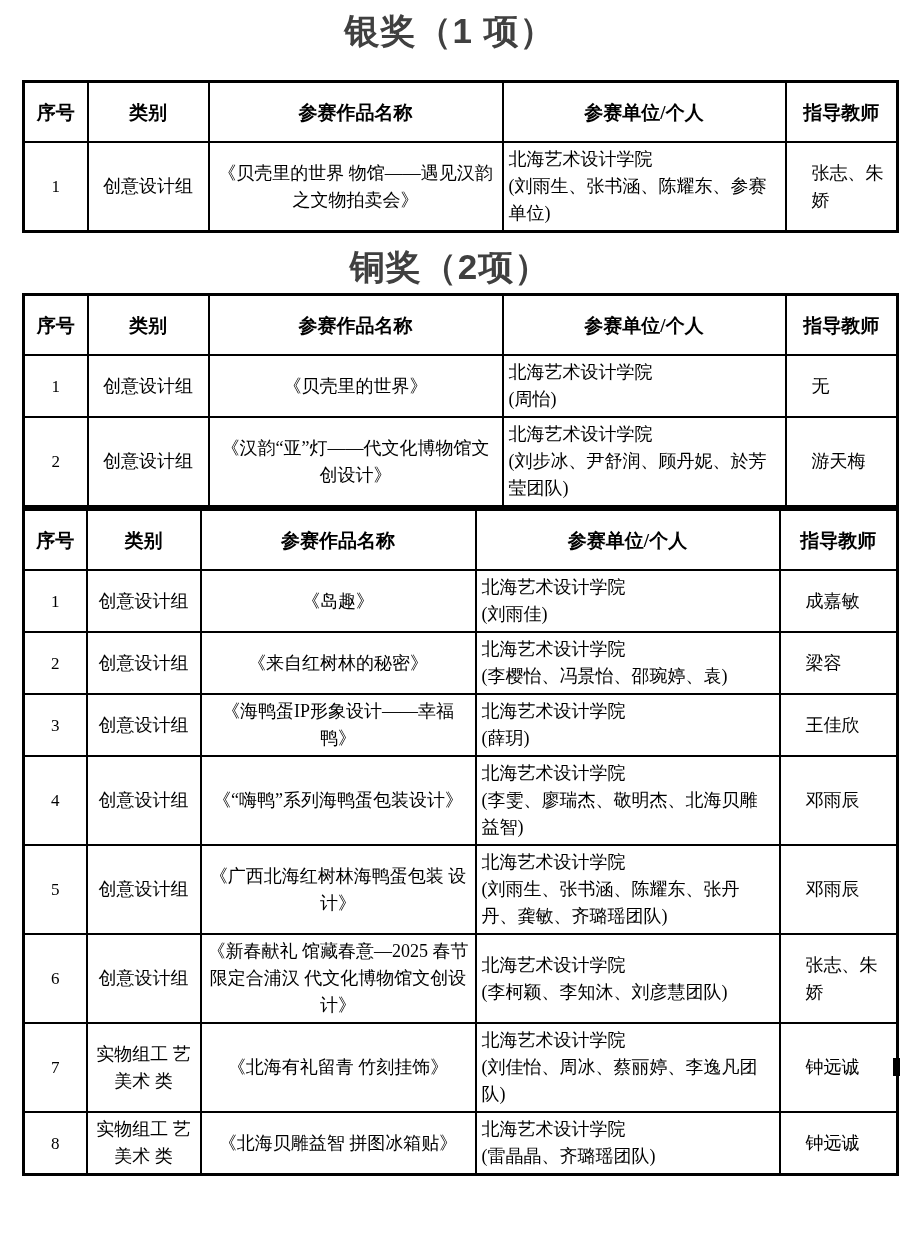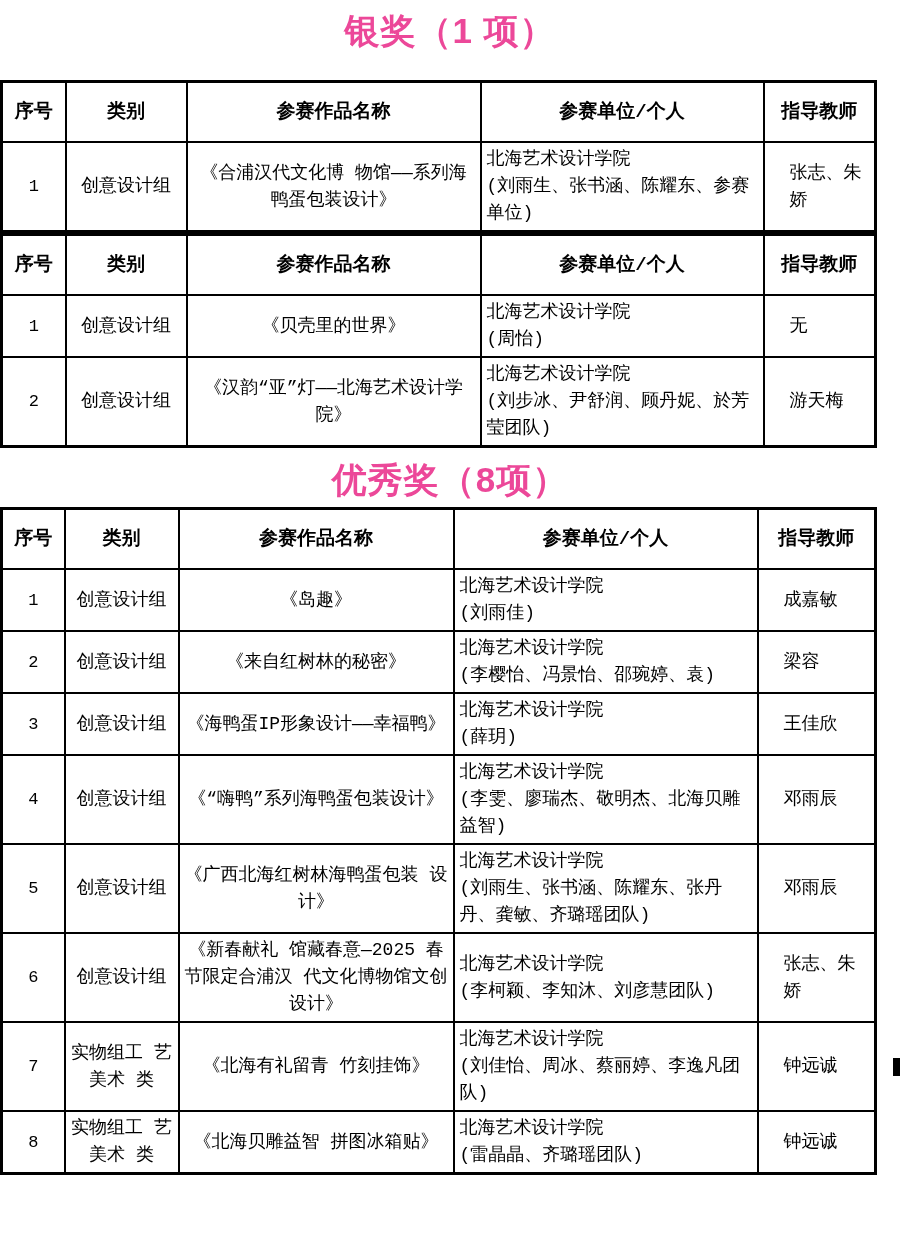"银奖（1 项）" .award-title { color: #ec4899 -> #404040 }
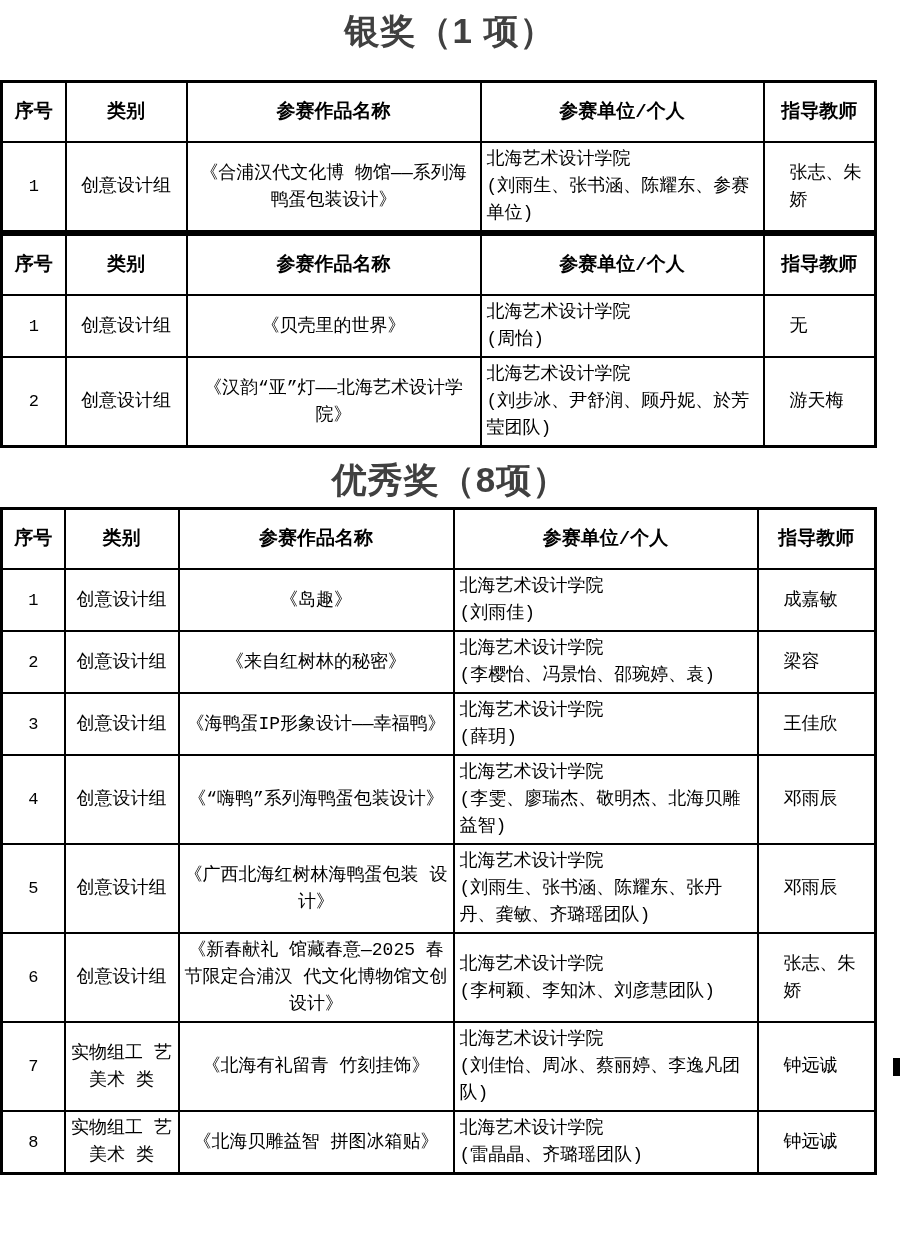"序号" table.award-table { font-family: Liberation Mono, monospace -> none; margin-left: none -> 22px }
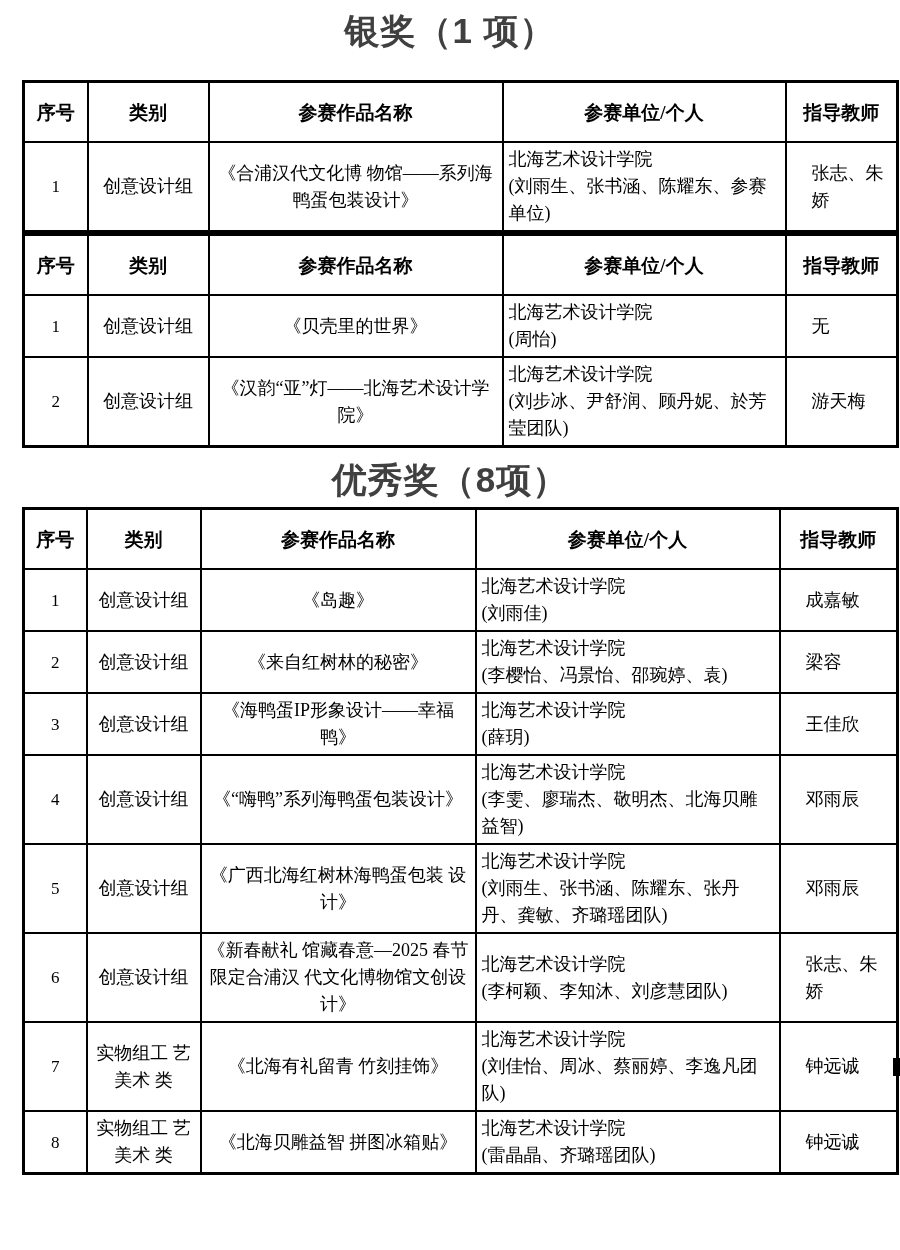"《合浦汉代文化博 物馆——系列海鸭蛋包装设计》" td.col-work { text: 合浦汉代文化博 物馆——系列海鸭蛋包装设计 -> 贝壳里的世界 物馆——遇见汉韵之文物拍卖会 }
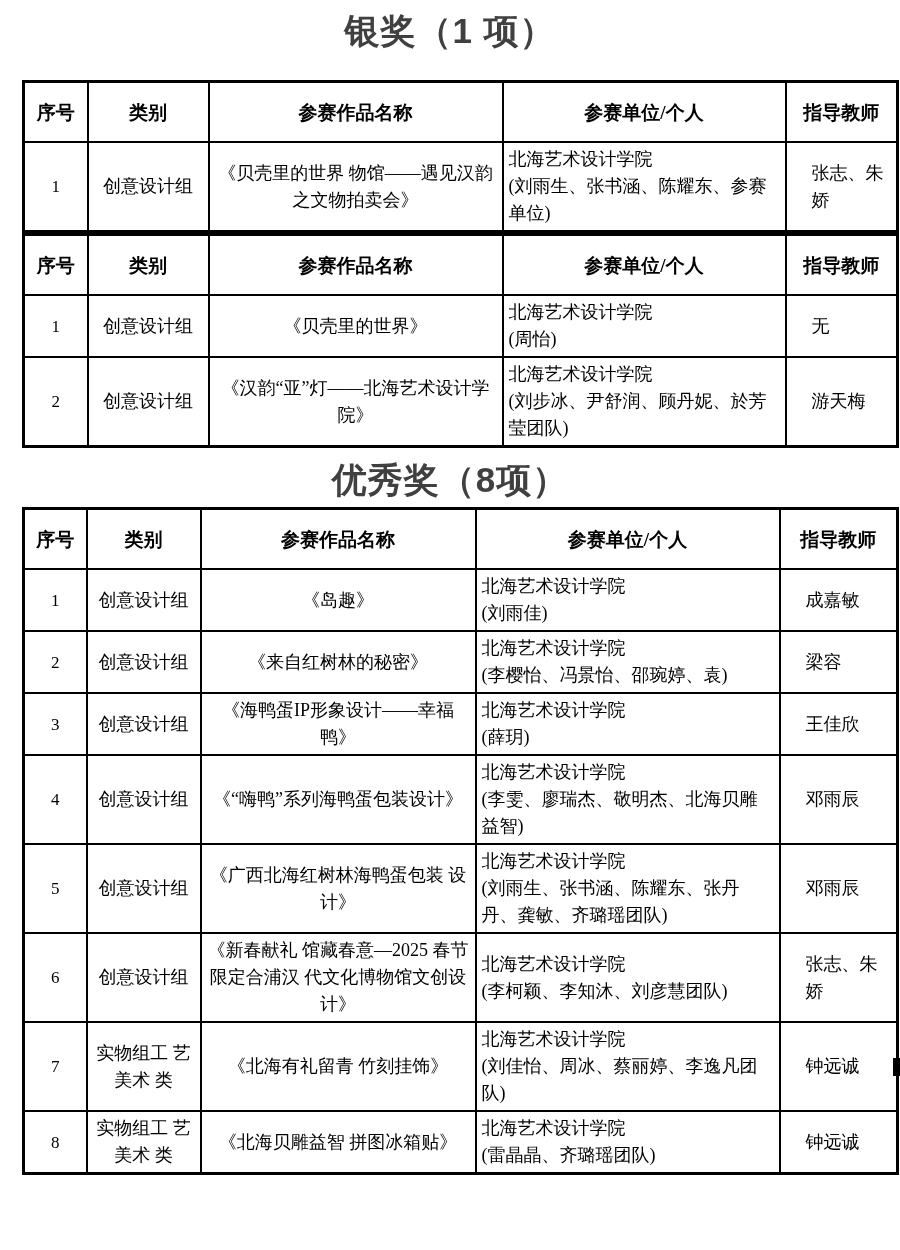"铜奖（2项）" h2.award-title { html: none -> <h2>铜奖（2项）</h2> }
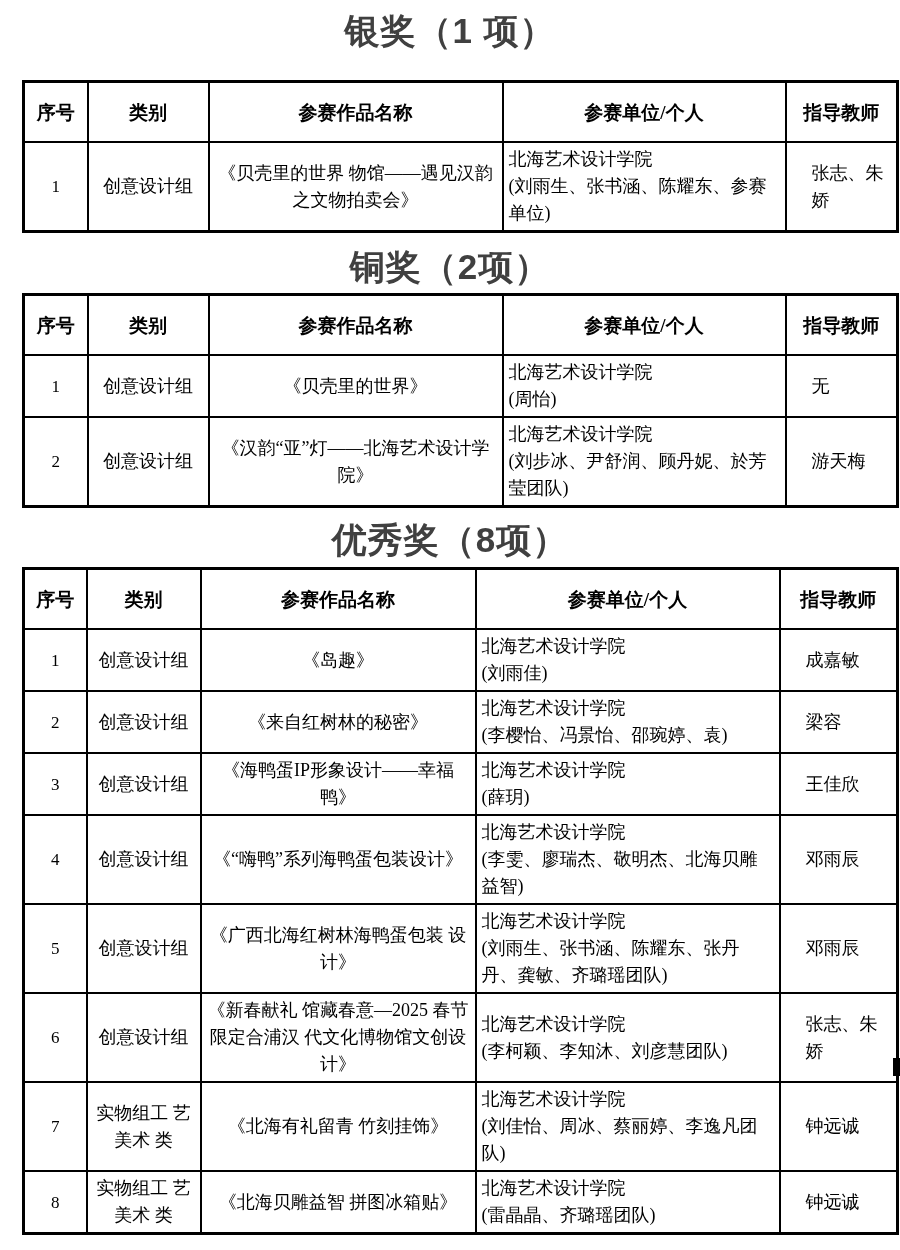"《汉韵“亚”灯——北海艺术设计学院》" td.col-work { text: 北海艺术设计学院 -> 代文化博物馆文创设计 }
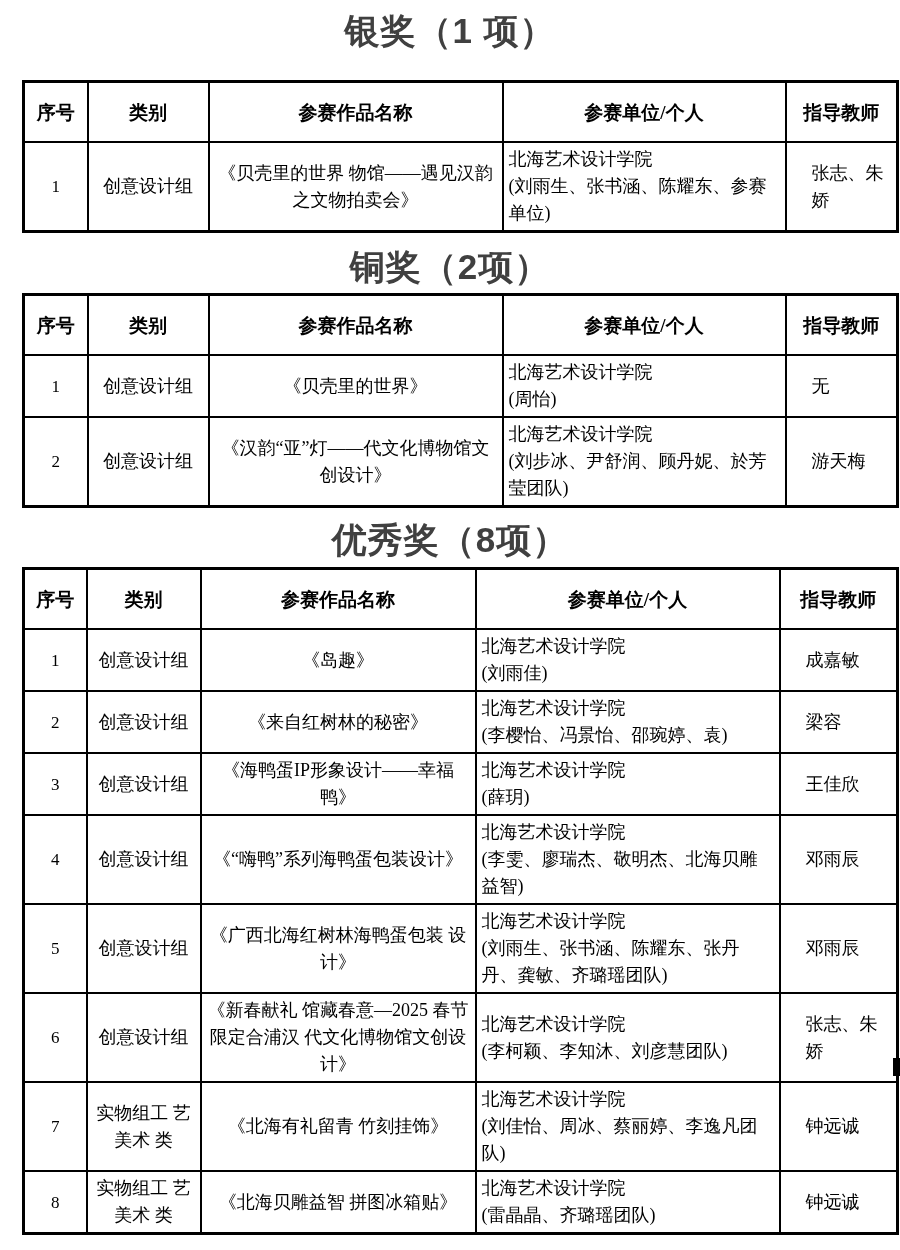"优秀奖（8项）" h2.award-title { html: <h2>优秀奖（8项）</h2> -> none }
